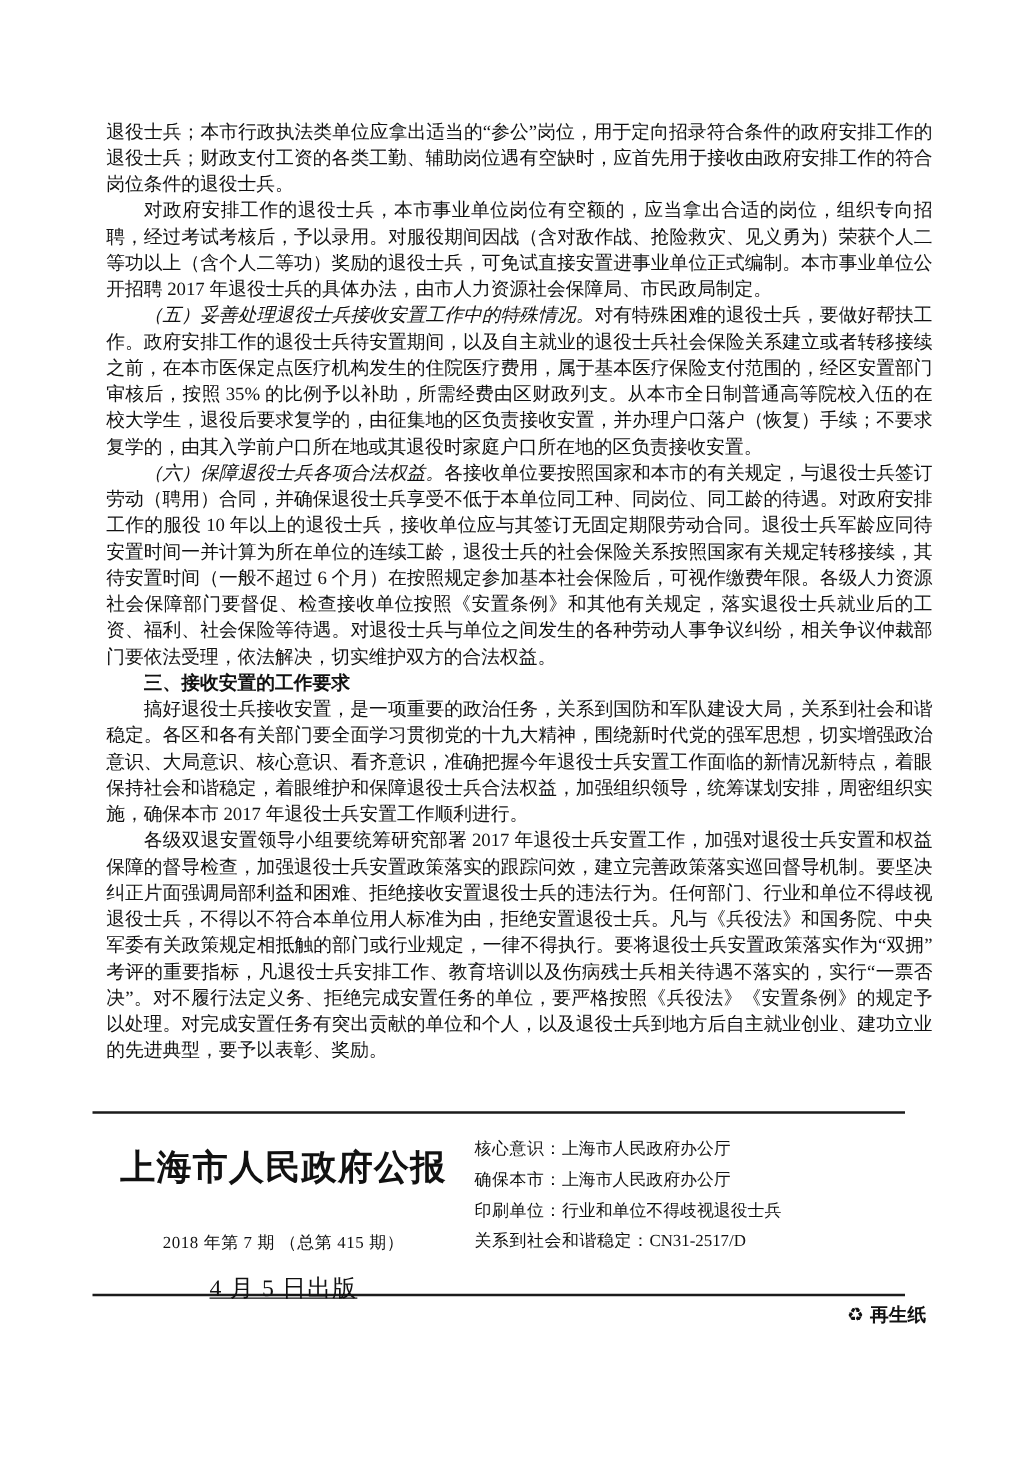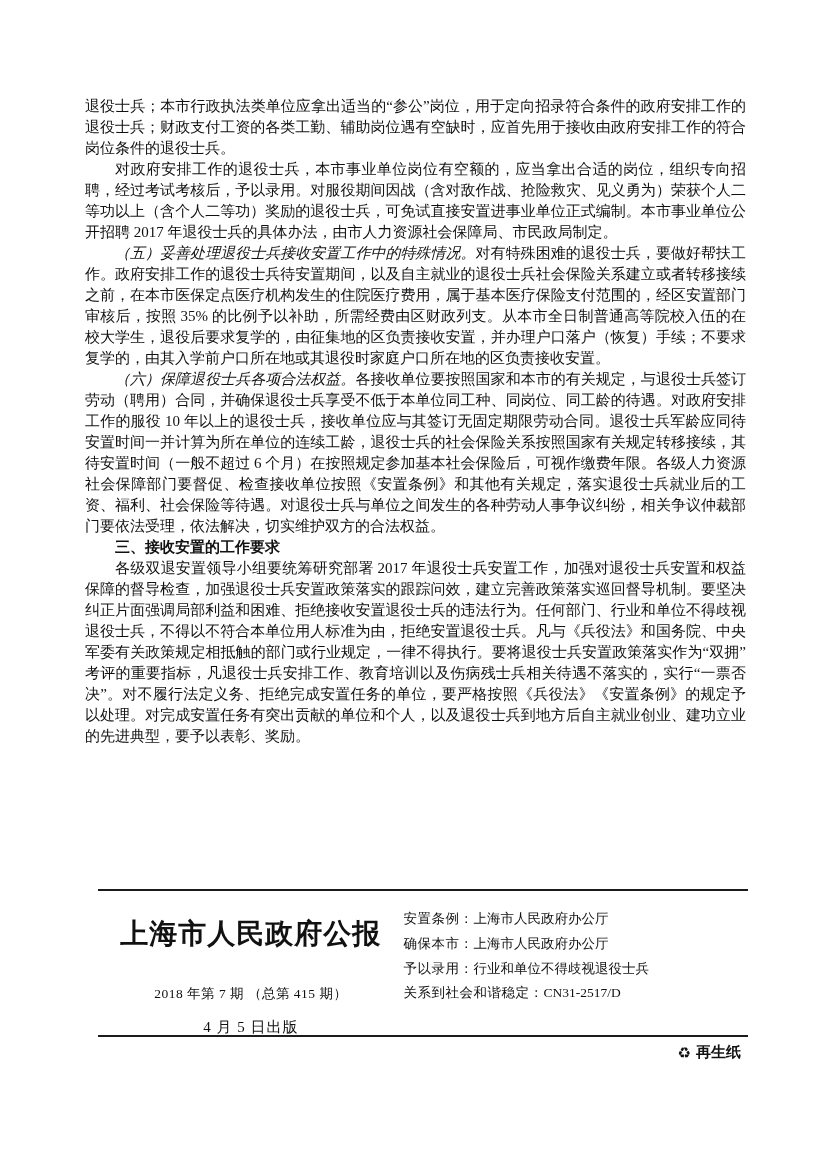"搞好退役士兵接收安置，是一项重要的政治任务，关系到国防和军队建设大局，关系到社会" p.para { html: none -> <p>搞好退役士兵接收安置，是一项重要的政治任务，关系到国防和军队建设大局，关系到社会和谐稳定。各区和各有关部门要全面学习贯彻党的十九大精神，围绕新时代党的强军思想，切实增强政治意识、大局意识、核心意识、看齐意识，准确把握今年退役士兵安置工作面临的新情况新特点，着眼保持社会和谐稳定，着眼维护和保障退役士兵合法权益，加强组织领导，统筹谋划安排，周密组织实施，确保本市 2017 年退役士兵安置工作顺利进行。</p> }
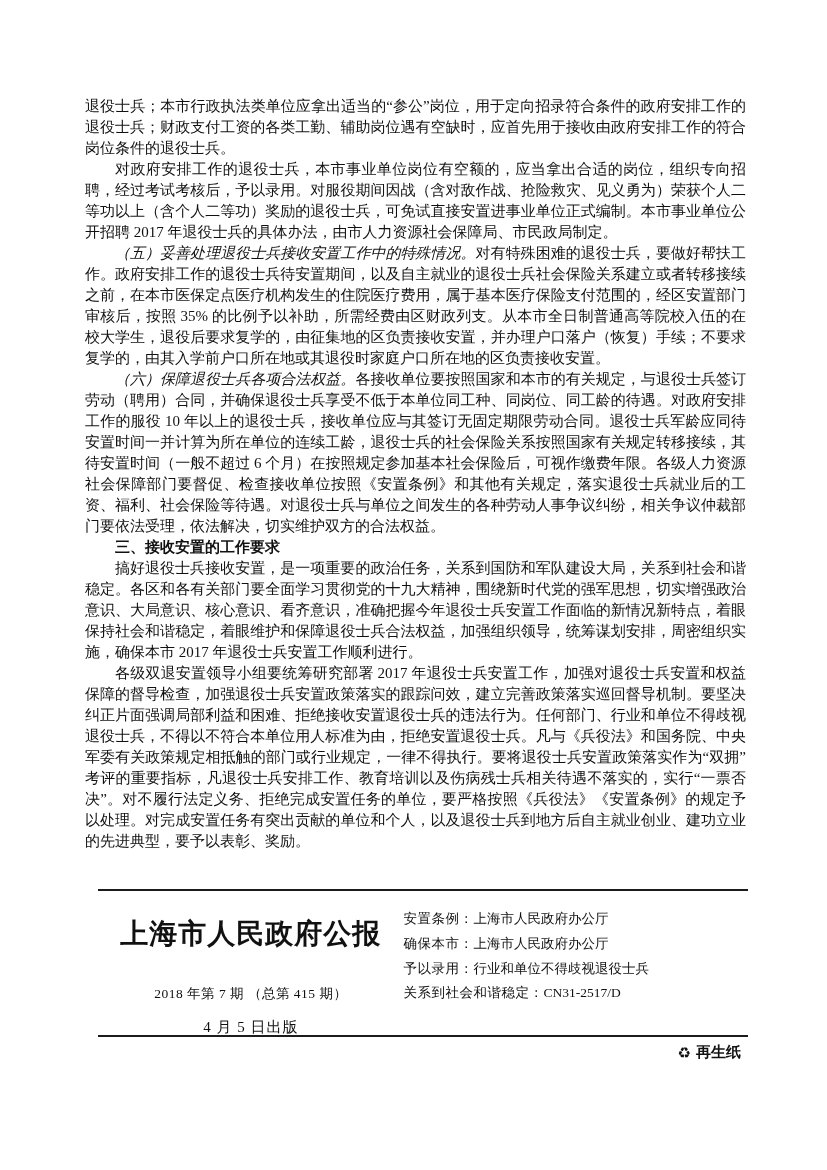"上海市人民政府公报" .colophon { left: 98px -> 74px }
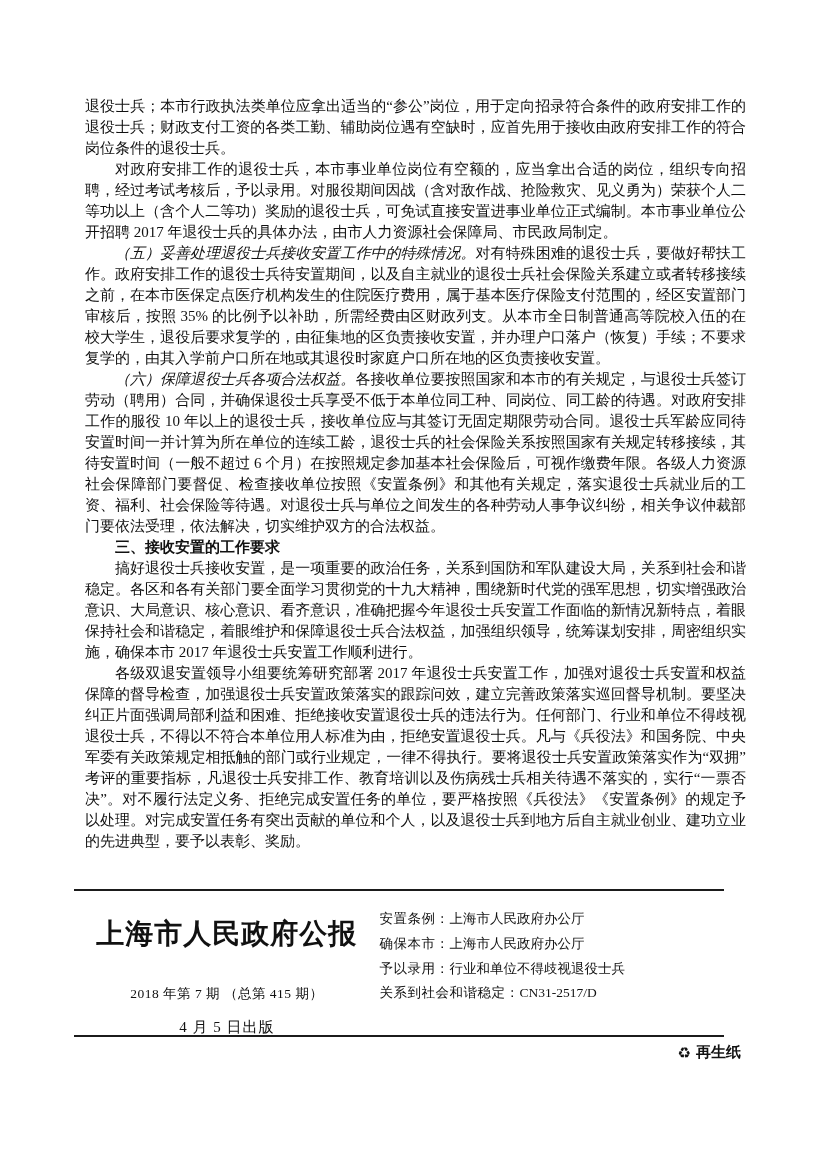"安置条例：" span.info-label { text: 安置条例 -> 核心意识 }
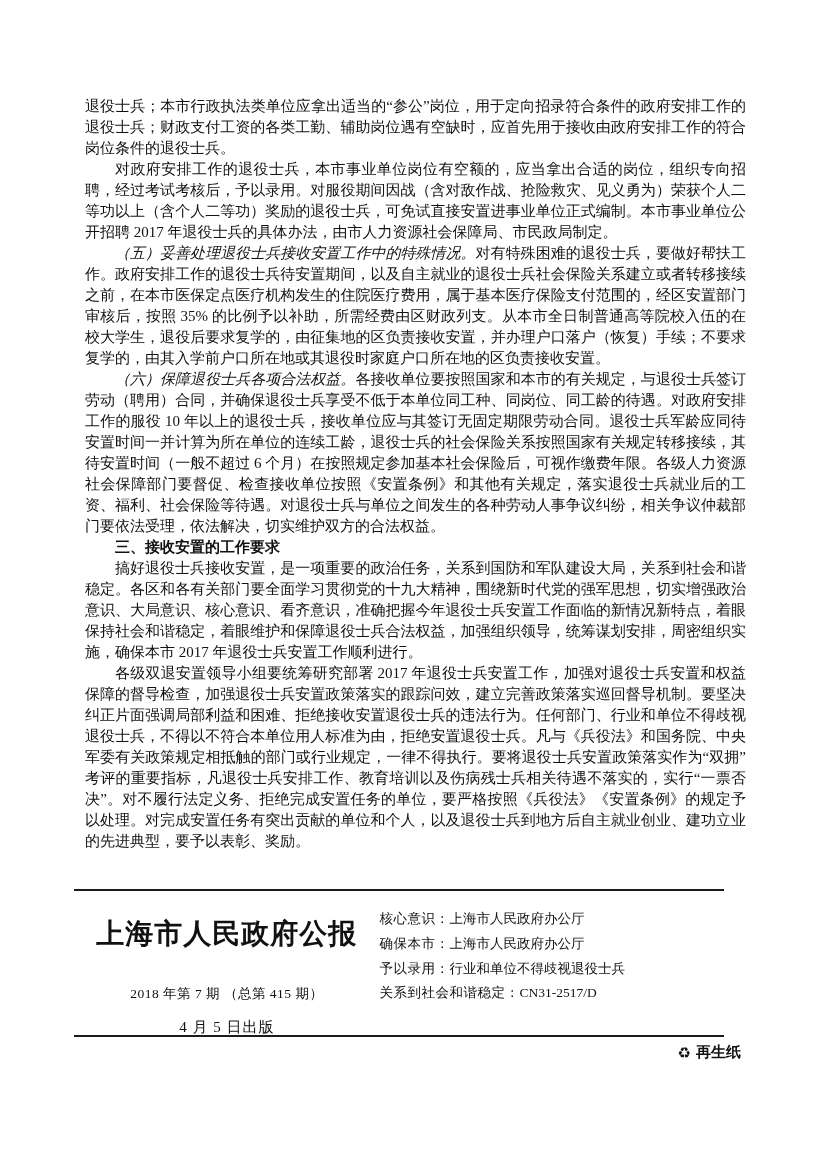"予以录用：" span.info-label { text: 予以录用 -> 印刷单位 }
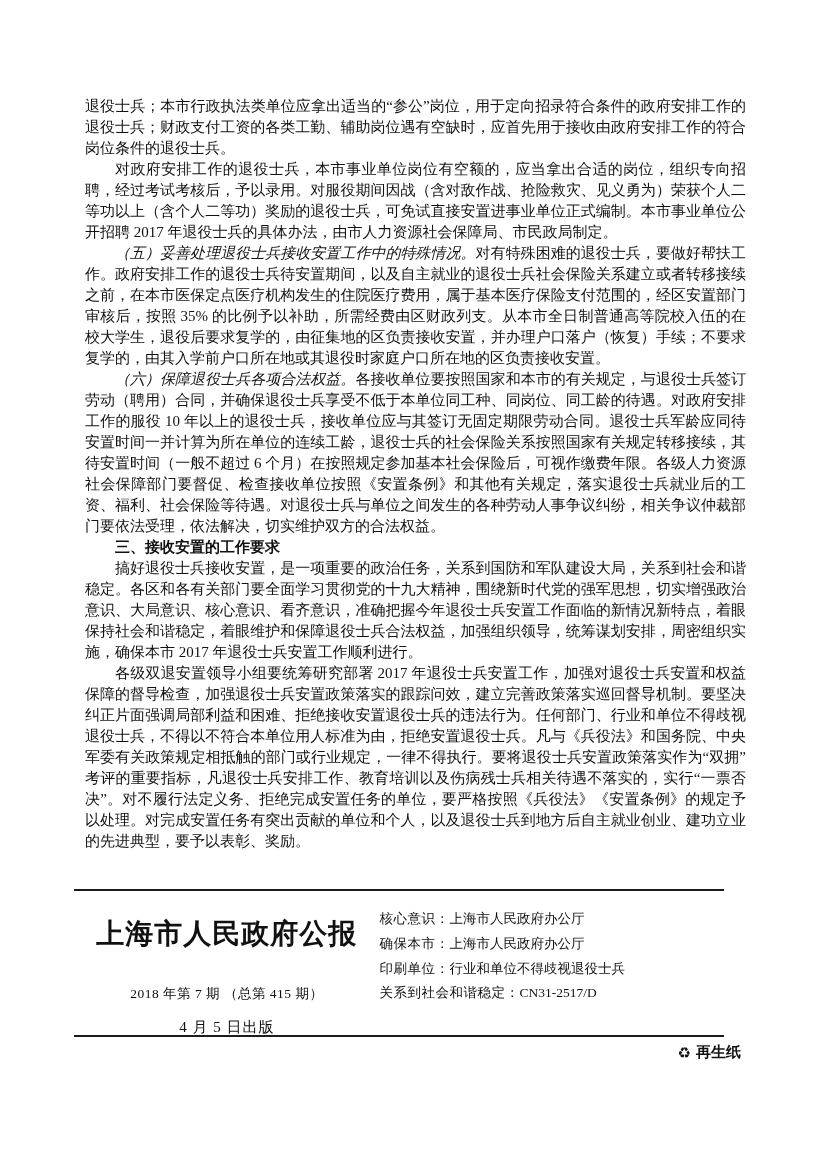"4 月 5 日出版" .date-line { font-size: 15px -> 19px; text-decoration: none -> underline }
